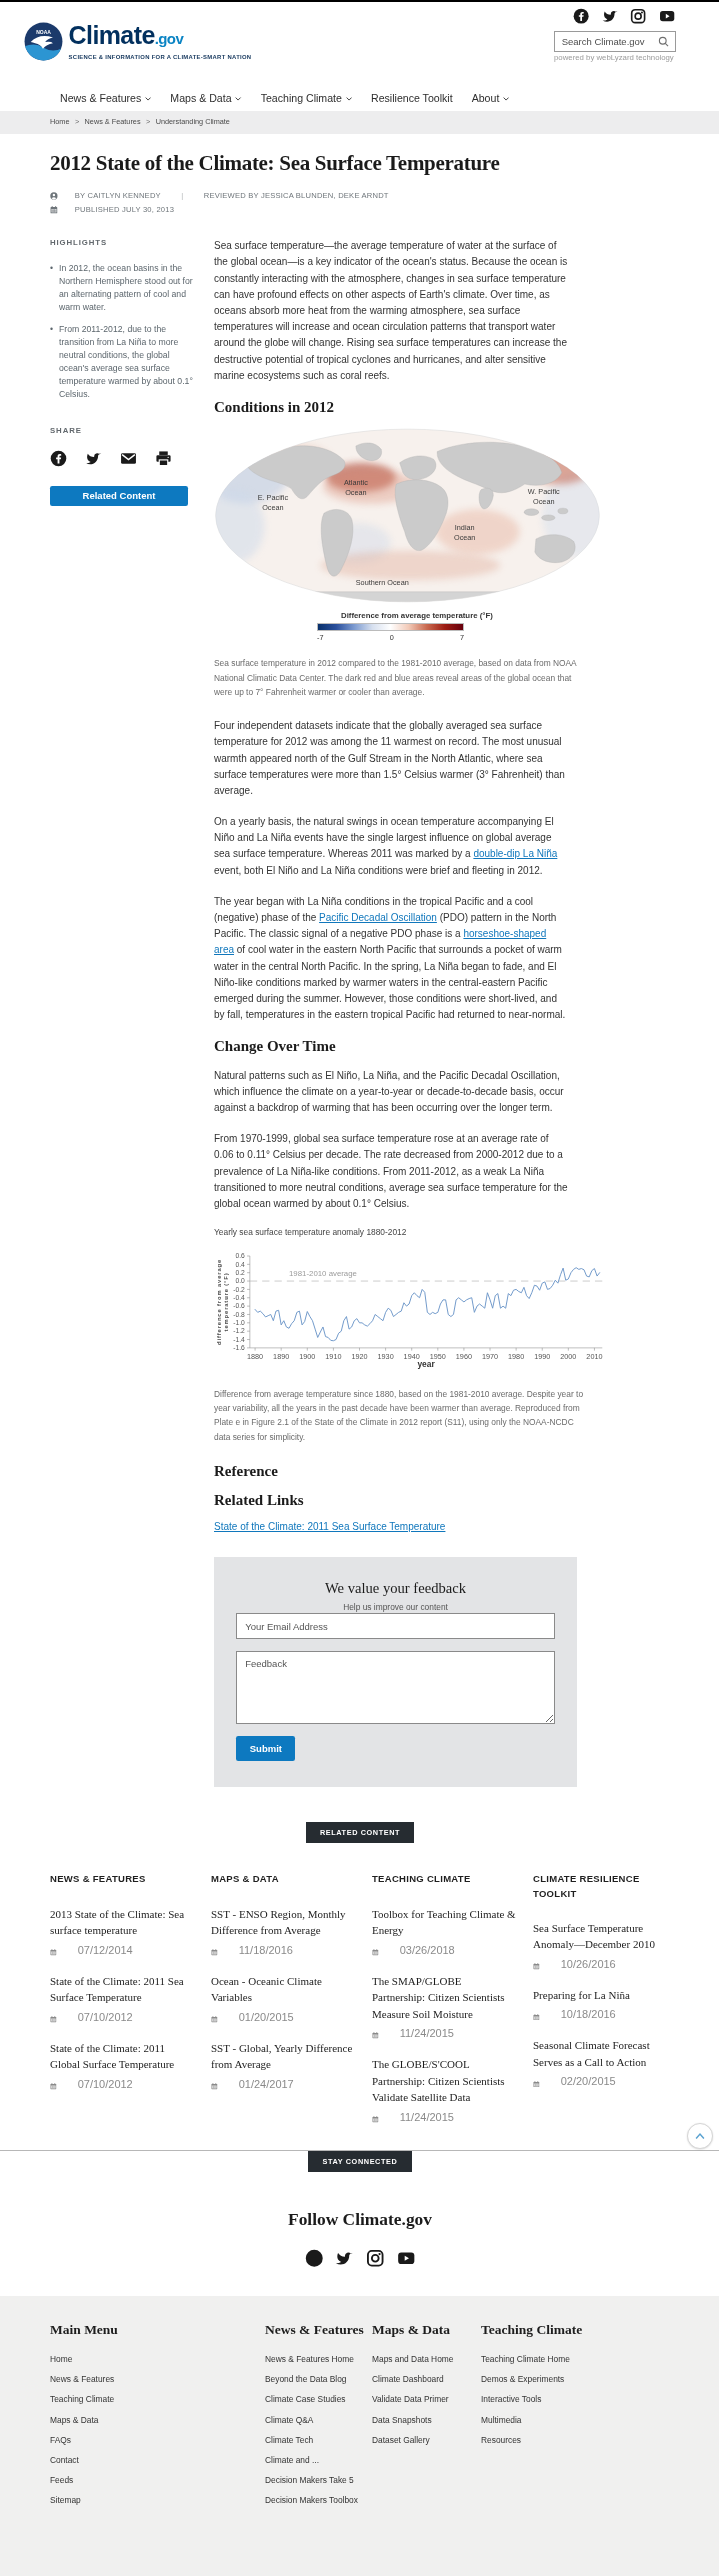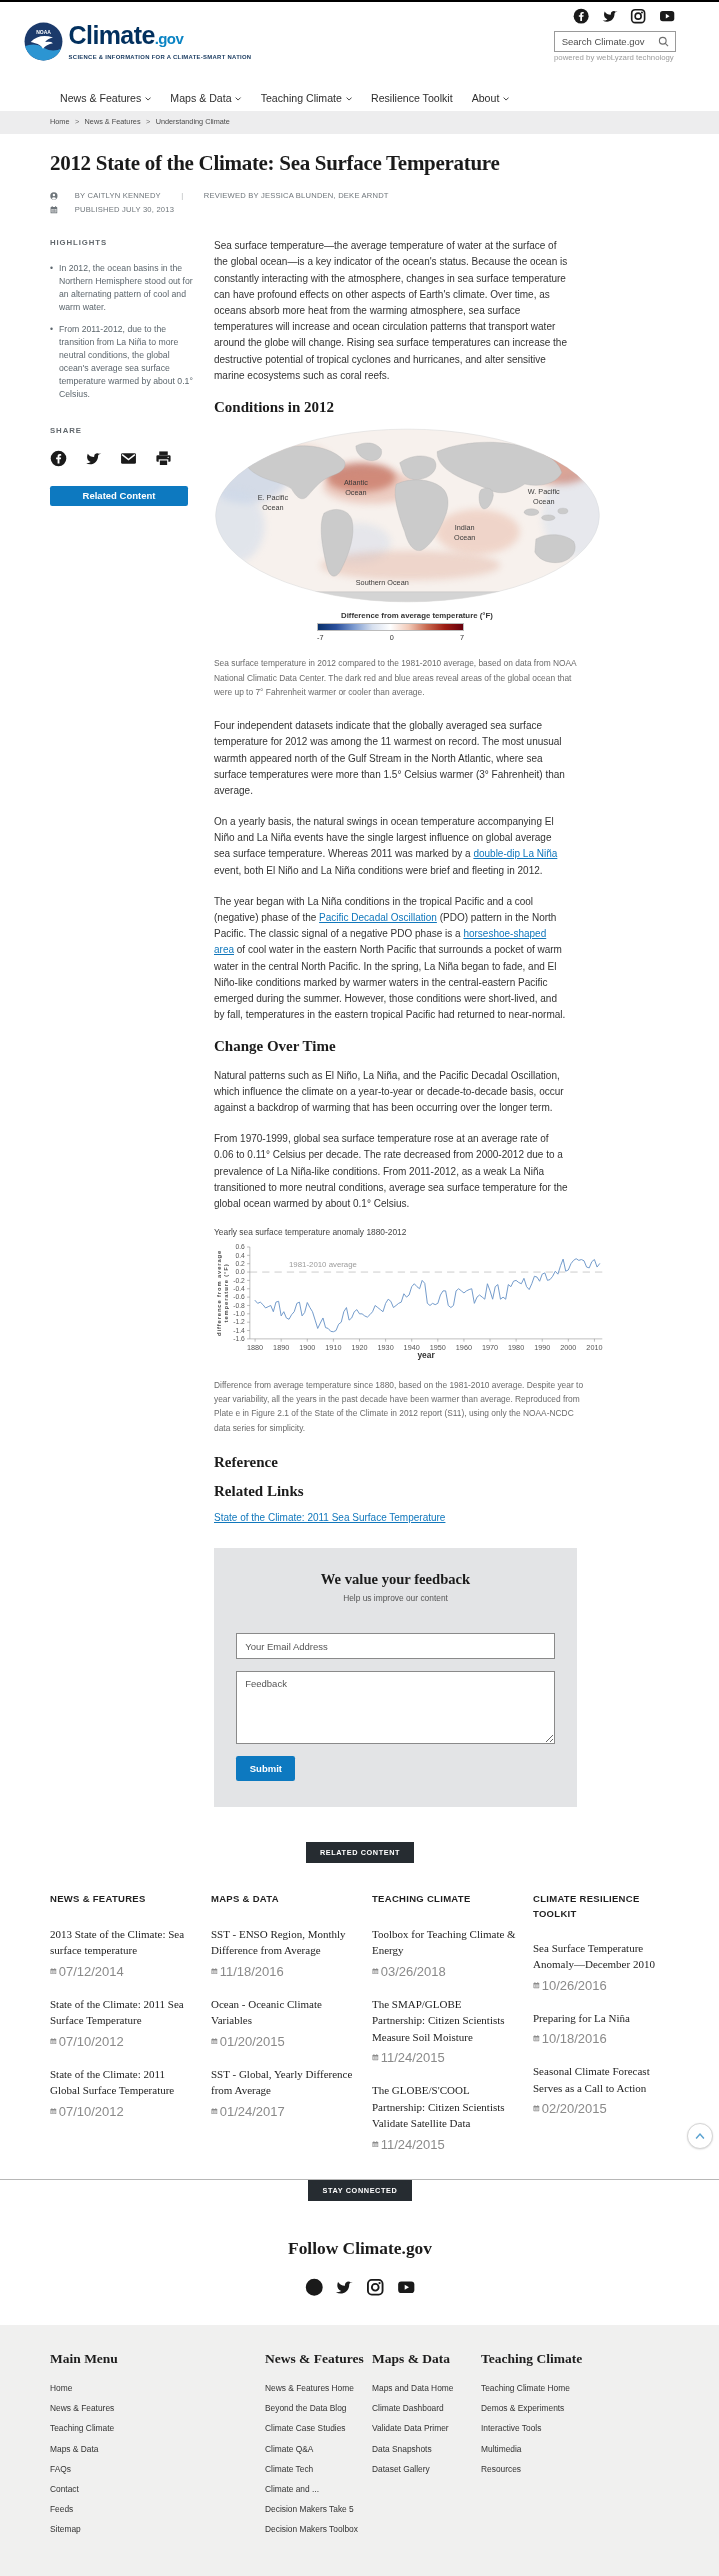"Yearly sea surface temperature anomaly" .chart-title { margin-bottom: 3px -> 12px }
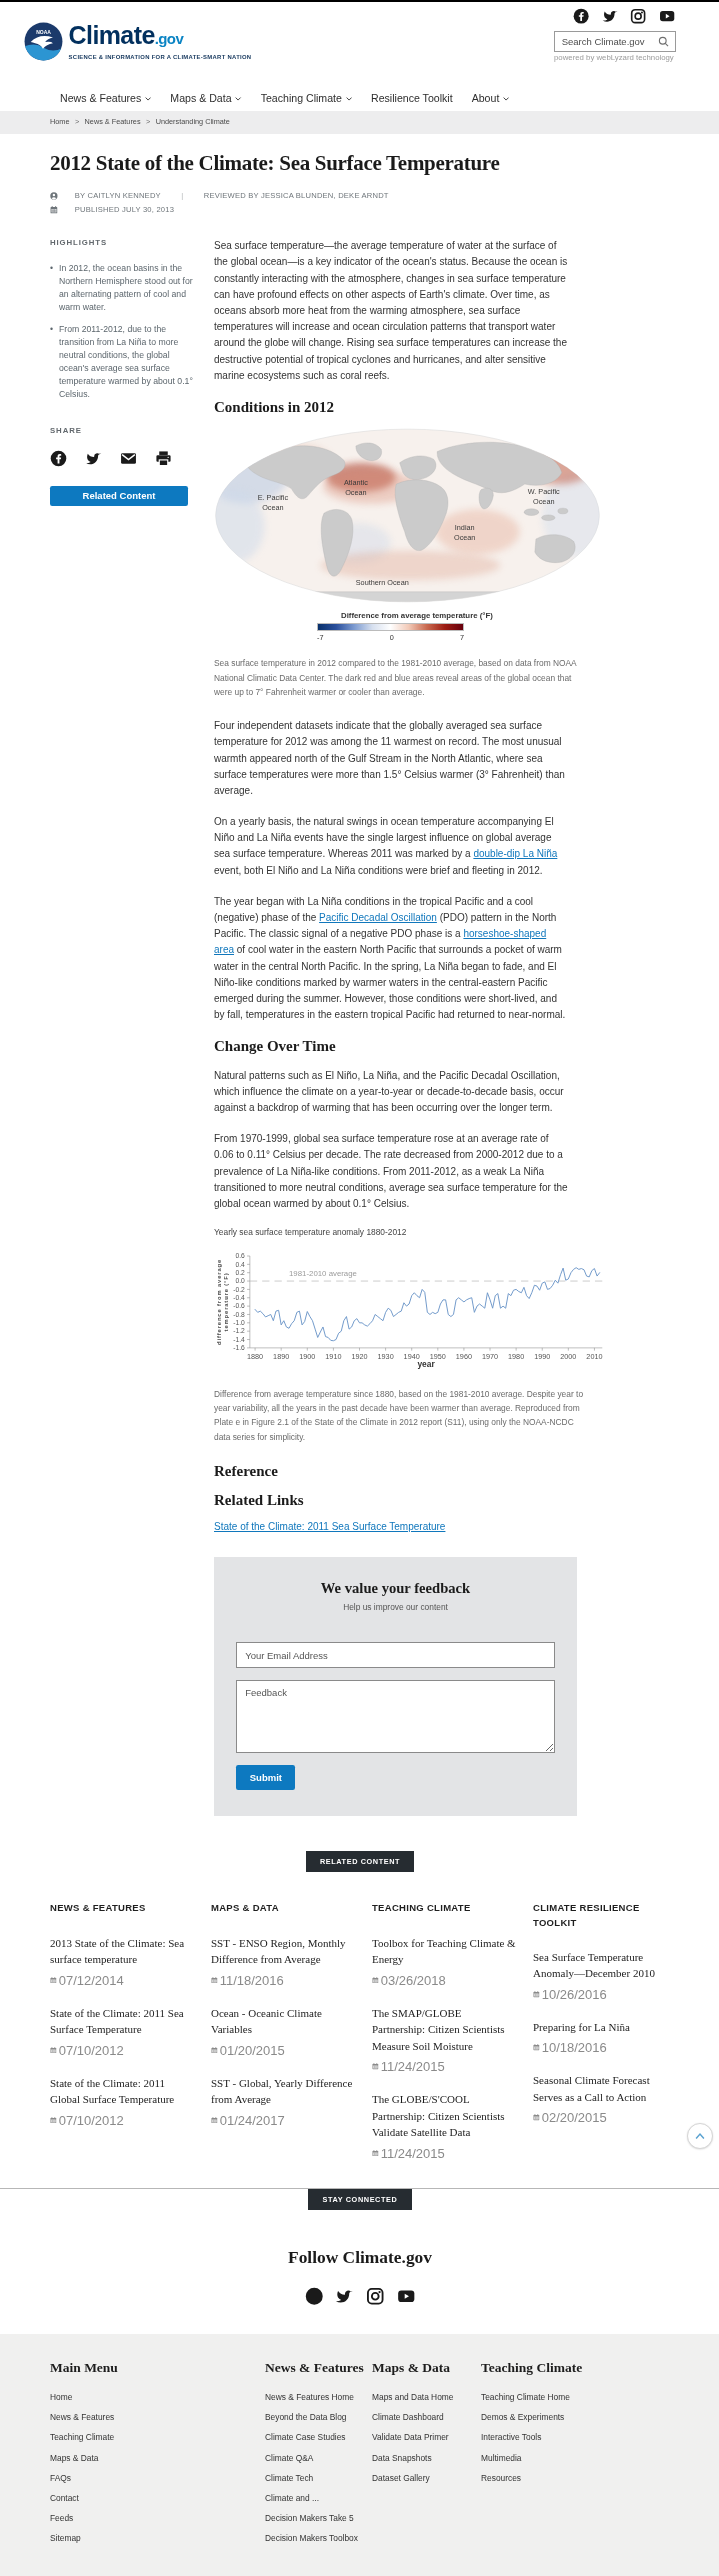"We value your feedback" .fb-title { font-weight: bold -> normal }
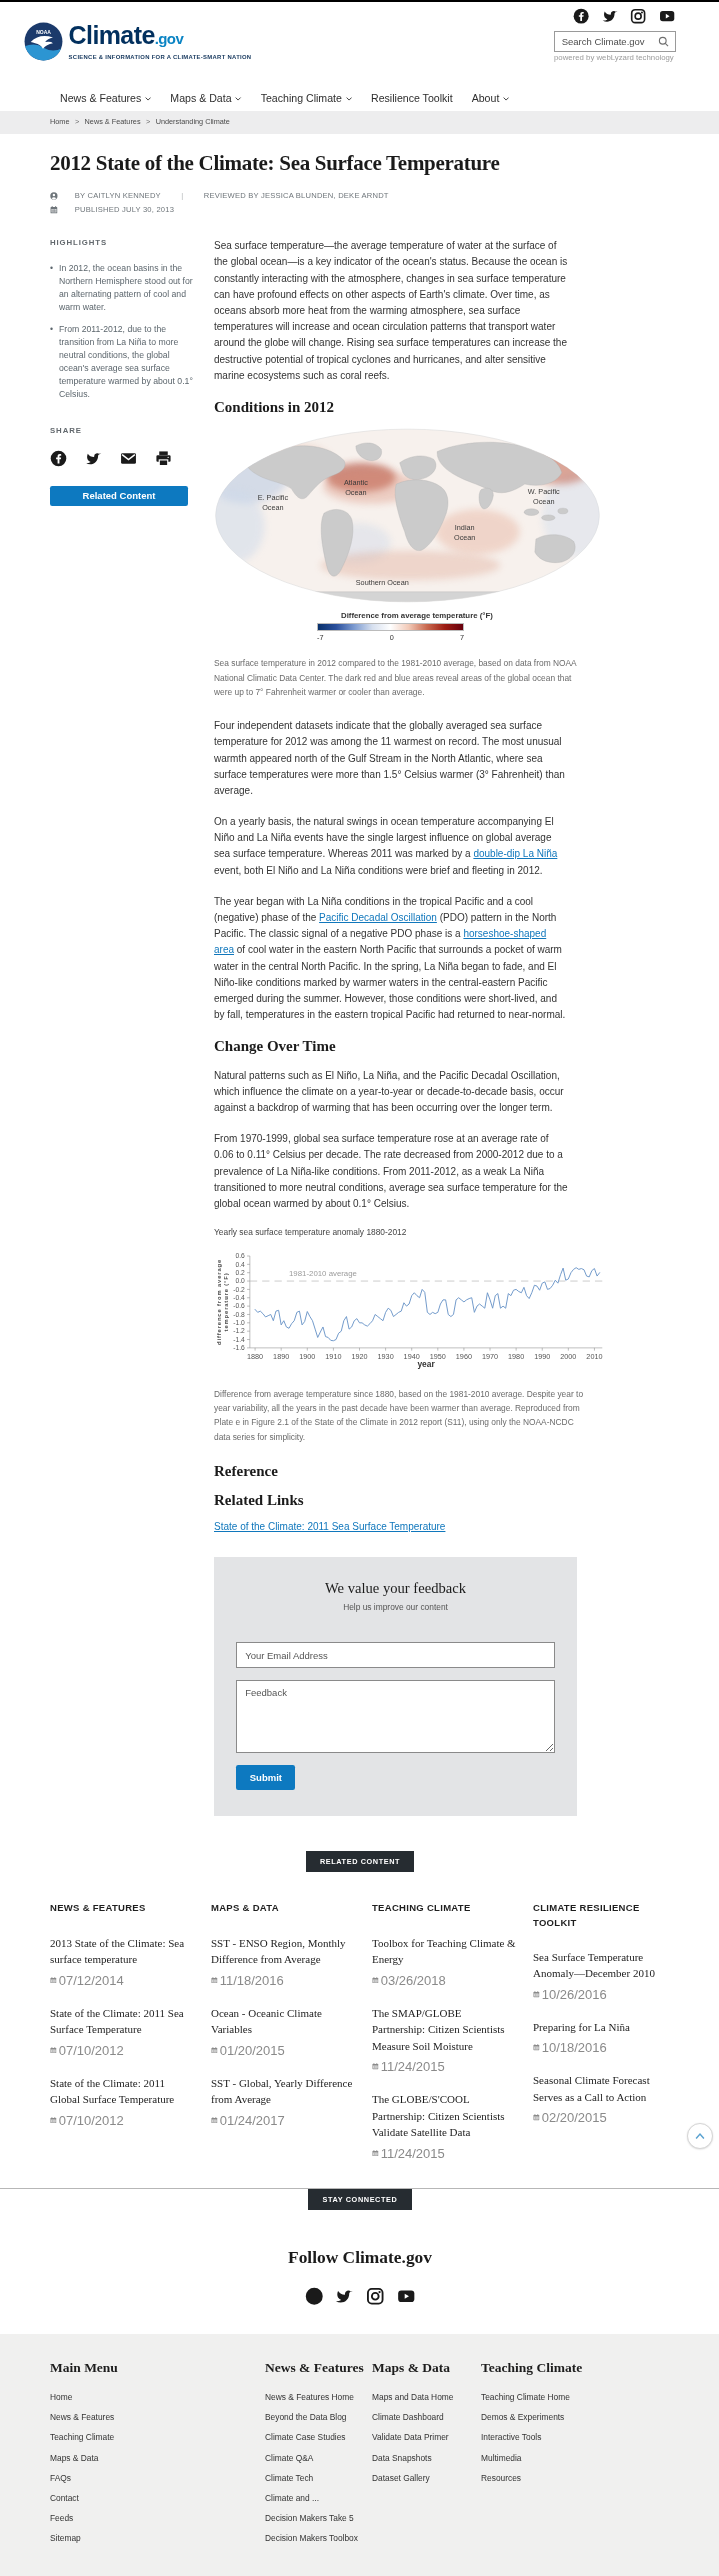"Help us improve our content" .fb-sub { margin-bottom: 30px -> 1px }
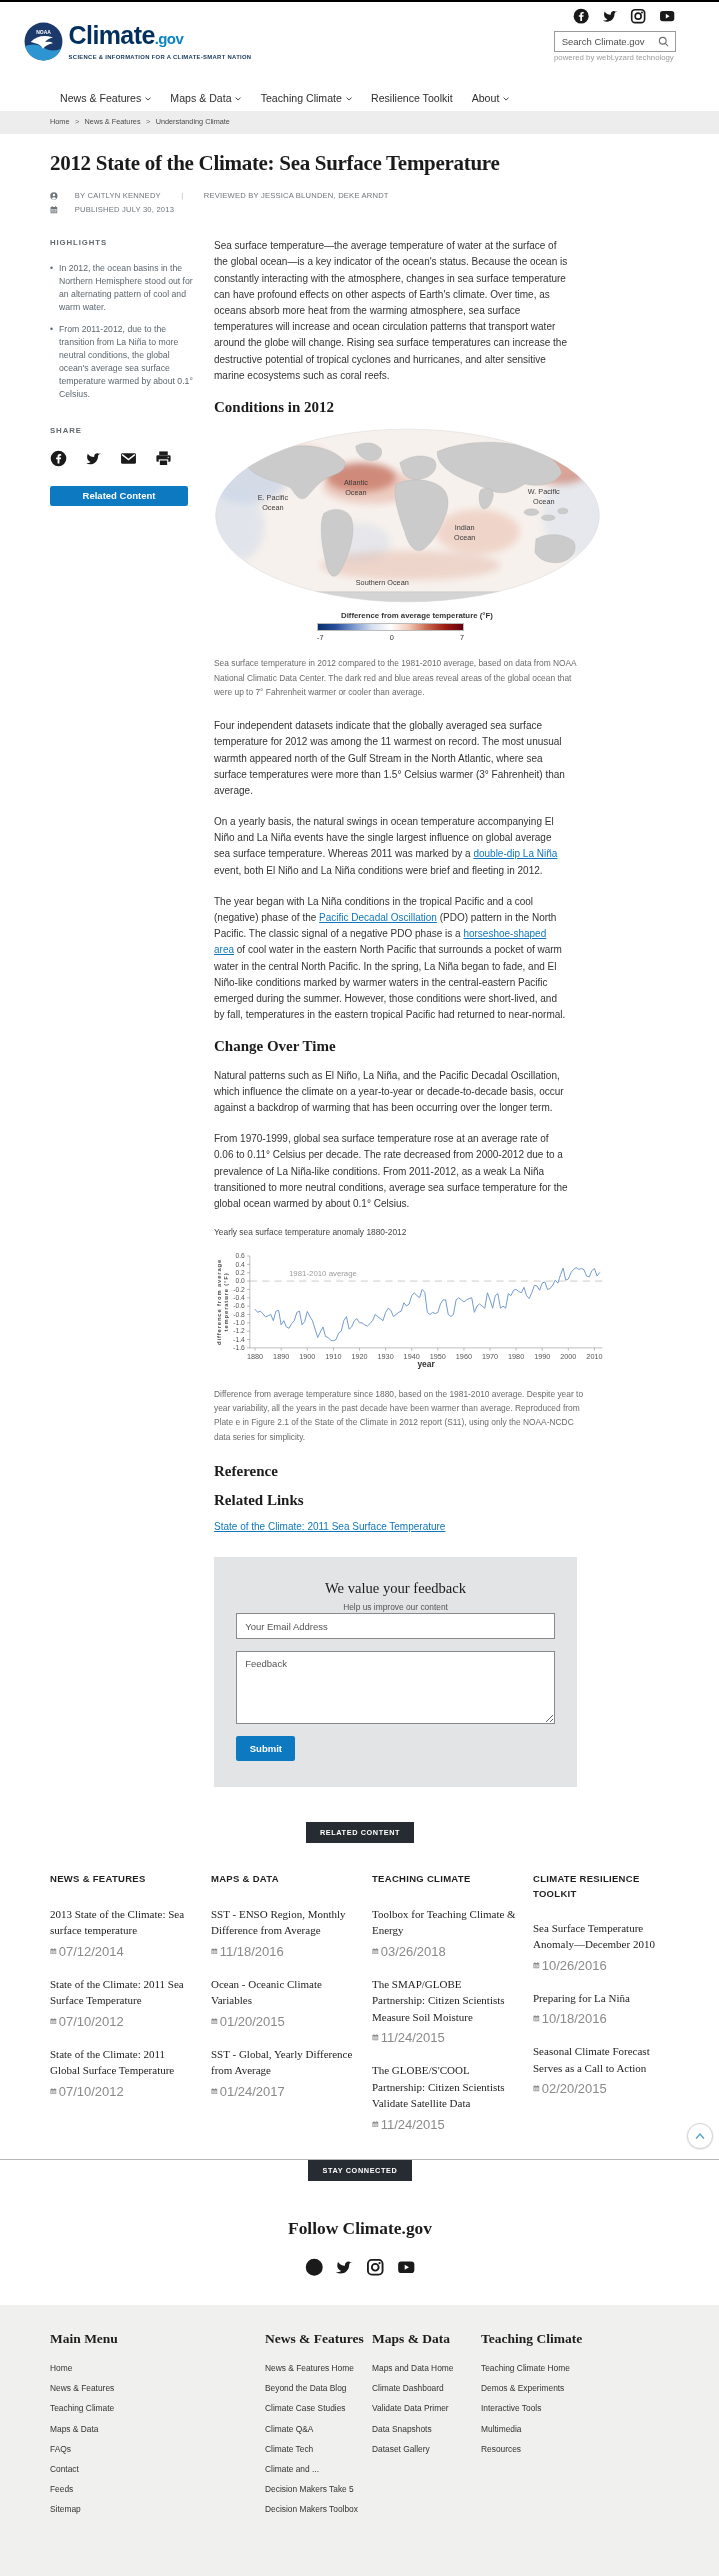"07/12/2014" .rc-item-date { align-items: center -> flex-end; font-size: 13px -> 11px; gap: 2px -> 21px }
